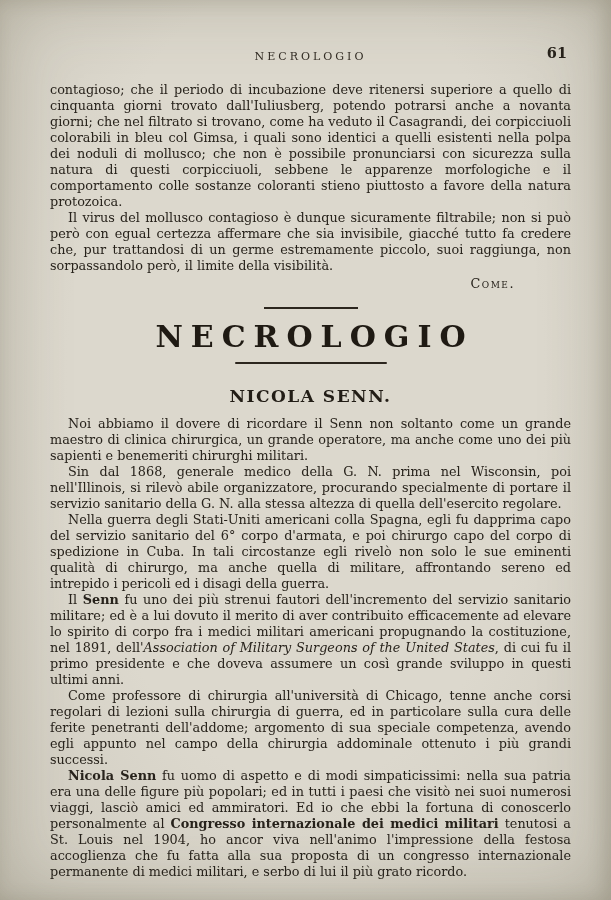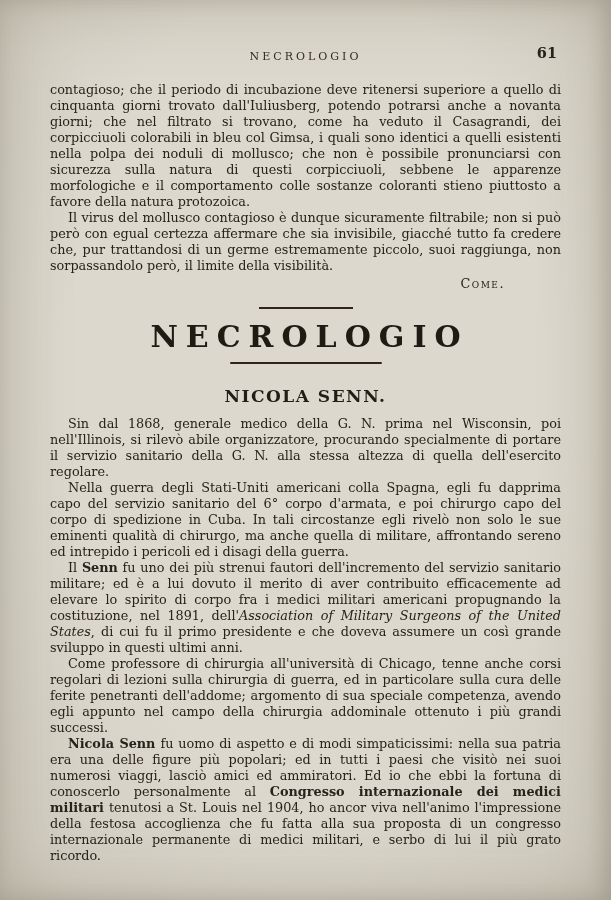"NECROLOGIO" .page { padding: 48px 50px 0 50px -> 48px 40px 0 50px }
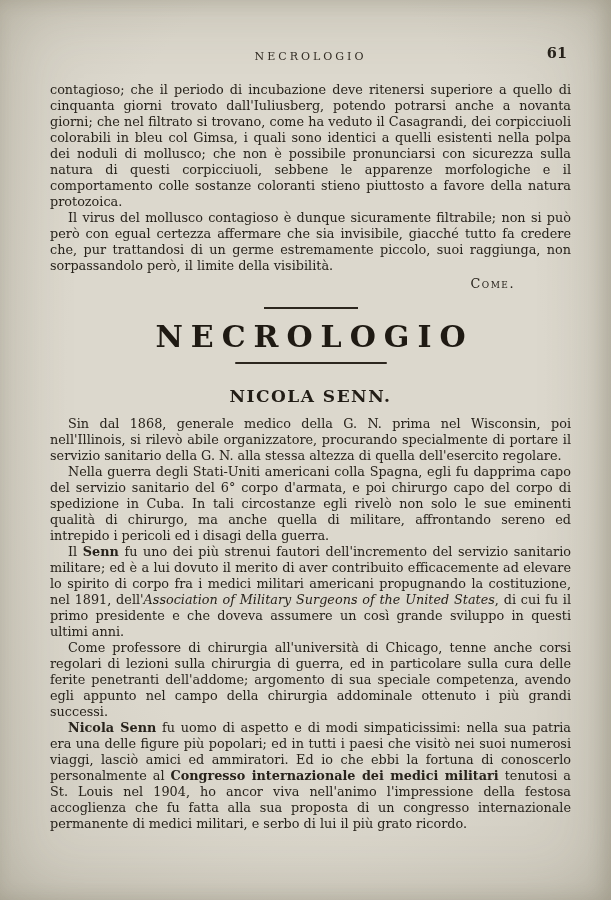"Noi abbiamo il dovere di" p.para { html: none -> <p><span>Noi abbiamo il dovere di ricordare il Senn non soltanto come un grande maestro di clinica chirurgica, un grande operatore, ma anche come uno dei più sapienti e benemeriti chirurghi militari.</span></p> }
